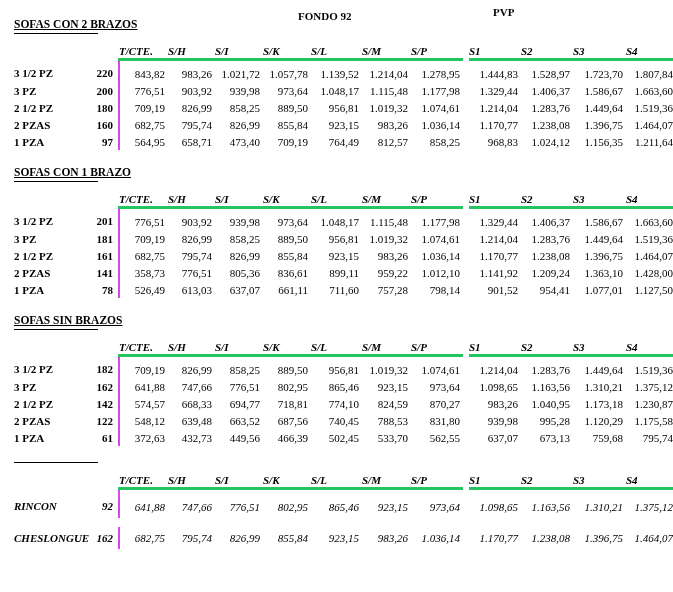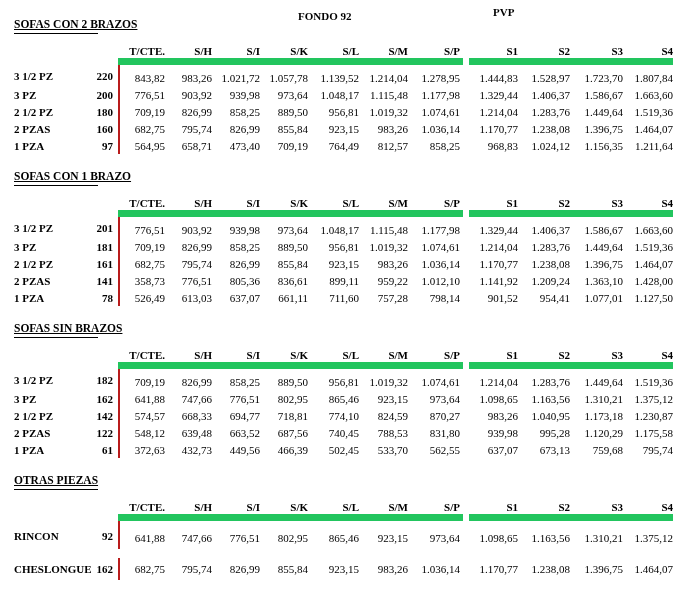"T/CTE." thead th { border-bottom: 7px solid #22c55e -> 3px solid #22c55e; font-style: none -> italic; text-align: right -> left }
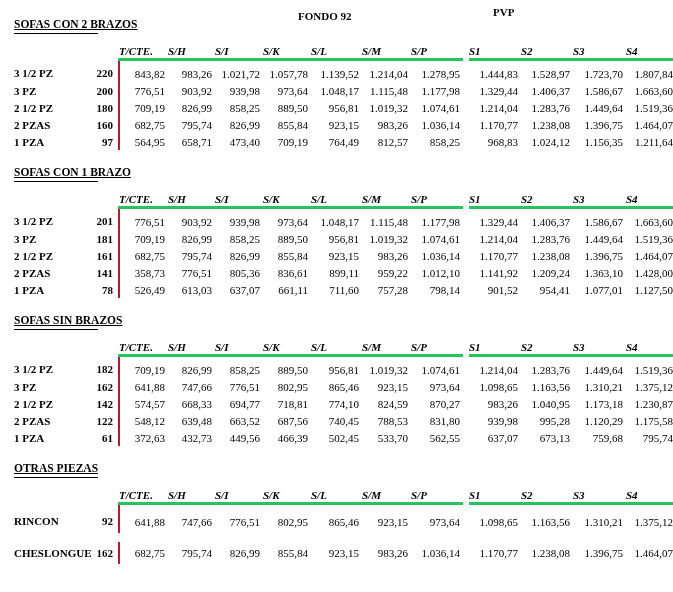"843,82" td.vline { border-left: 2px solid #b91c1c -> 2px solid #d946ef }
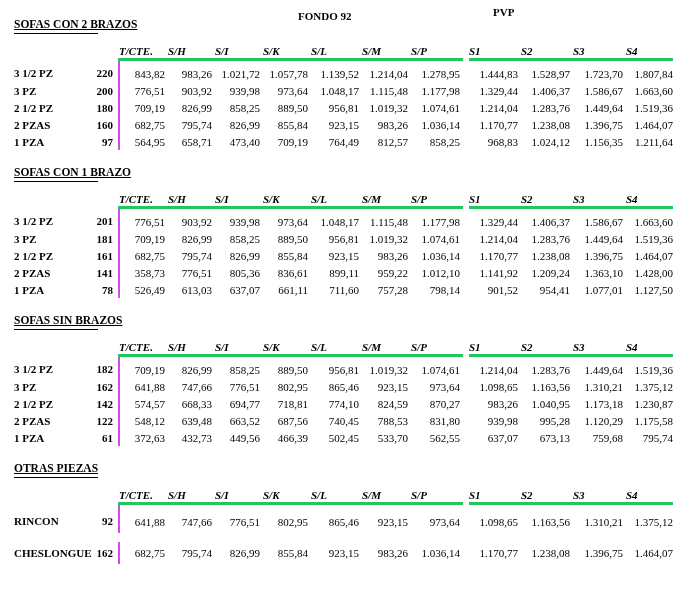"OTRAS PIEZAS" div.section-title { html: <div><span>OTRAS PIEZAS</span></div> -> none }
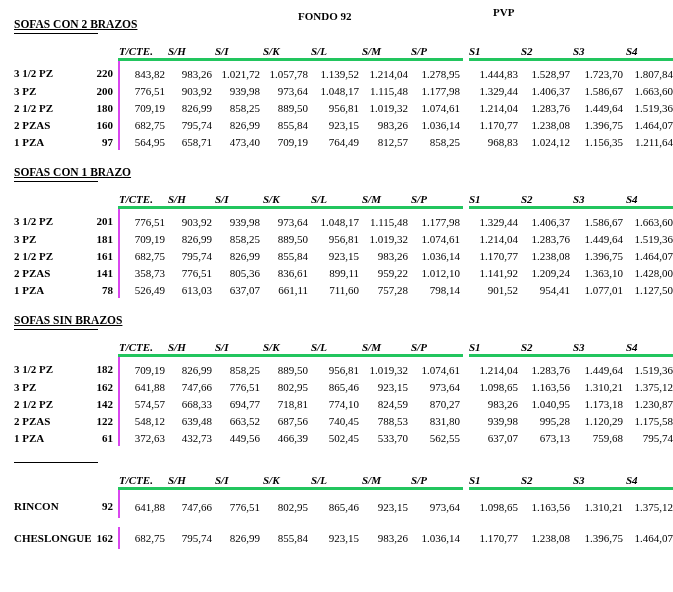"RINCON" section.tall tbody tr.data td { font-style: none -> italic }
